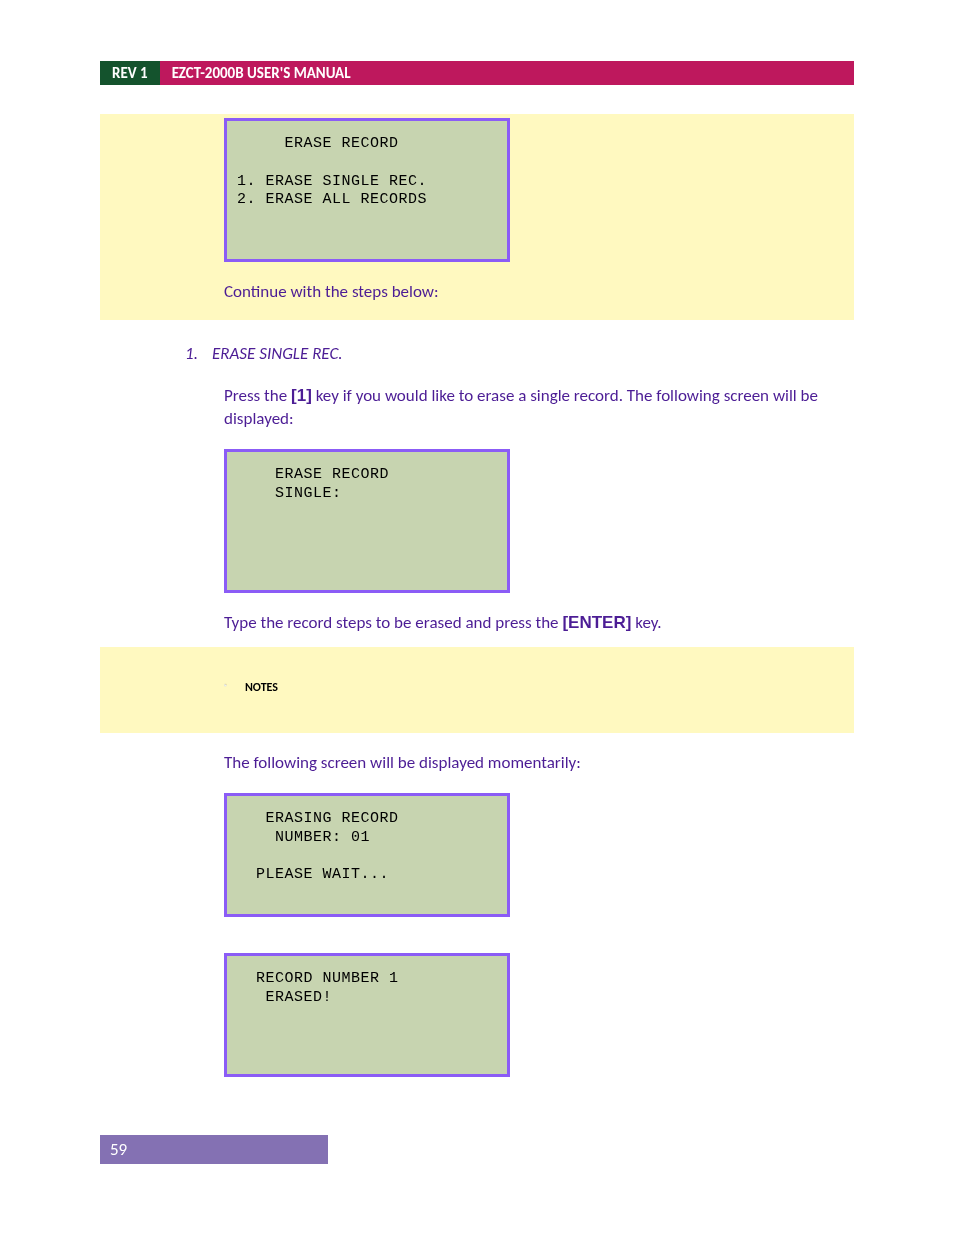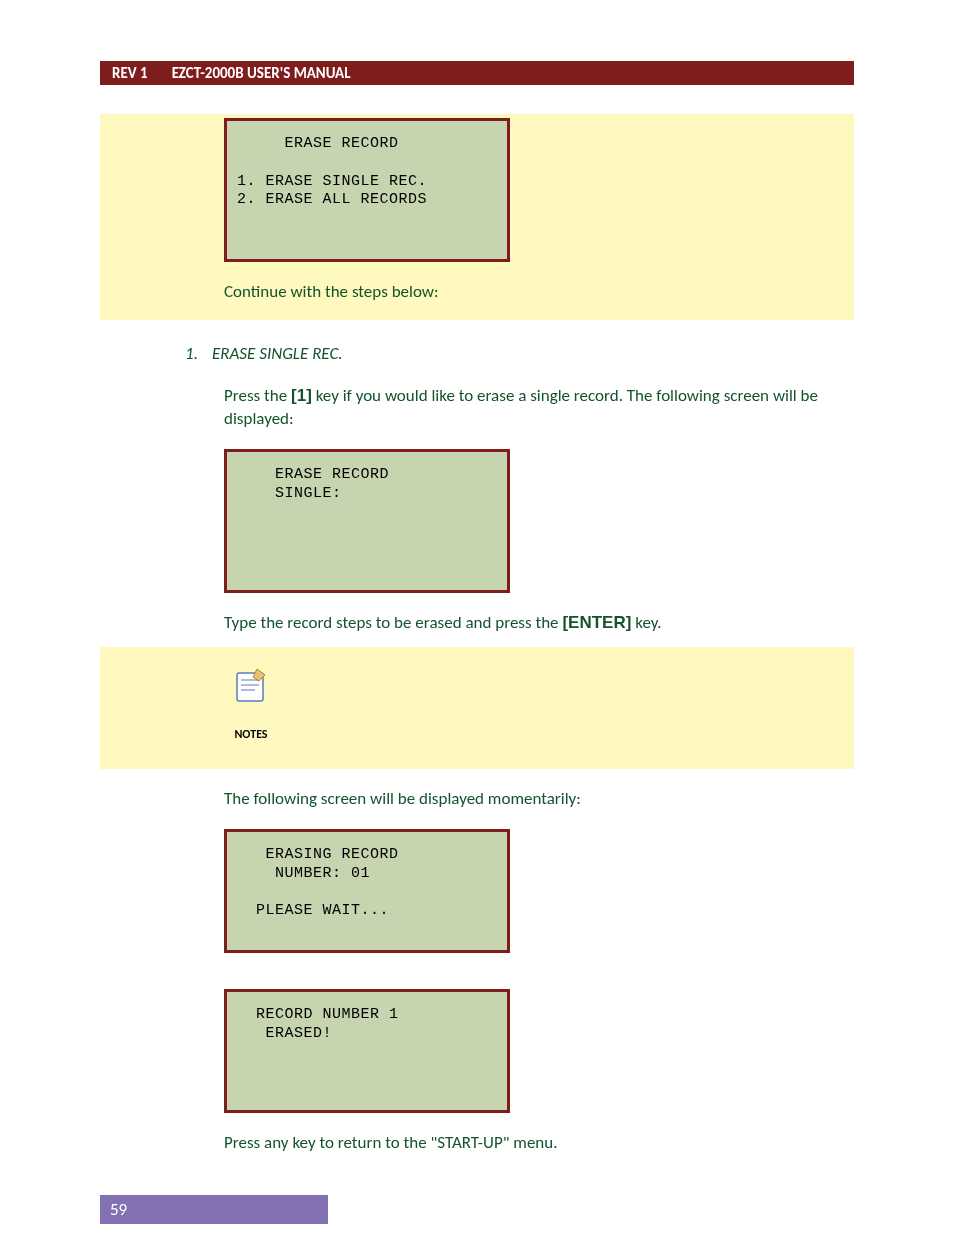"REV 1" .header-rev { background: #7f1d1d -> #14532d }
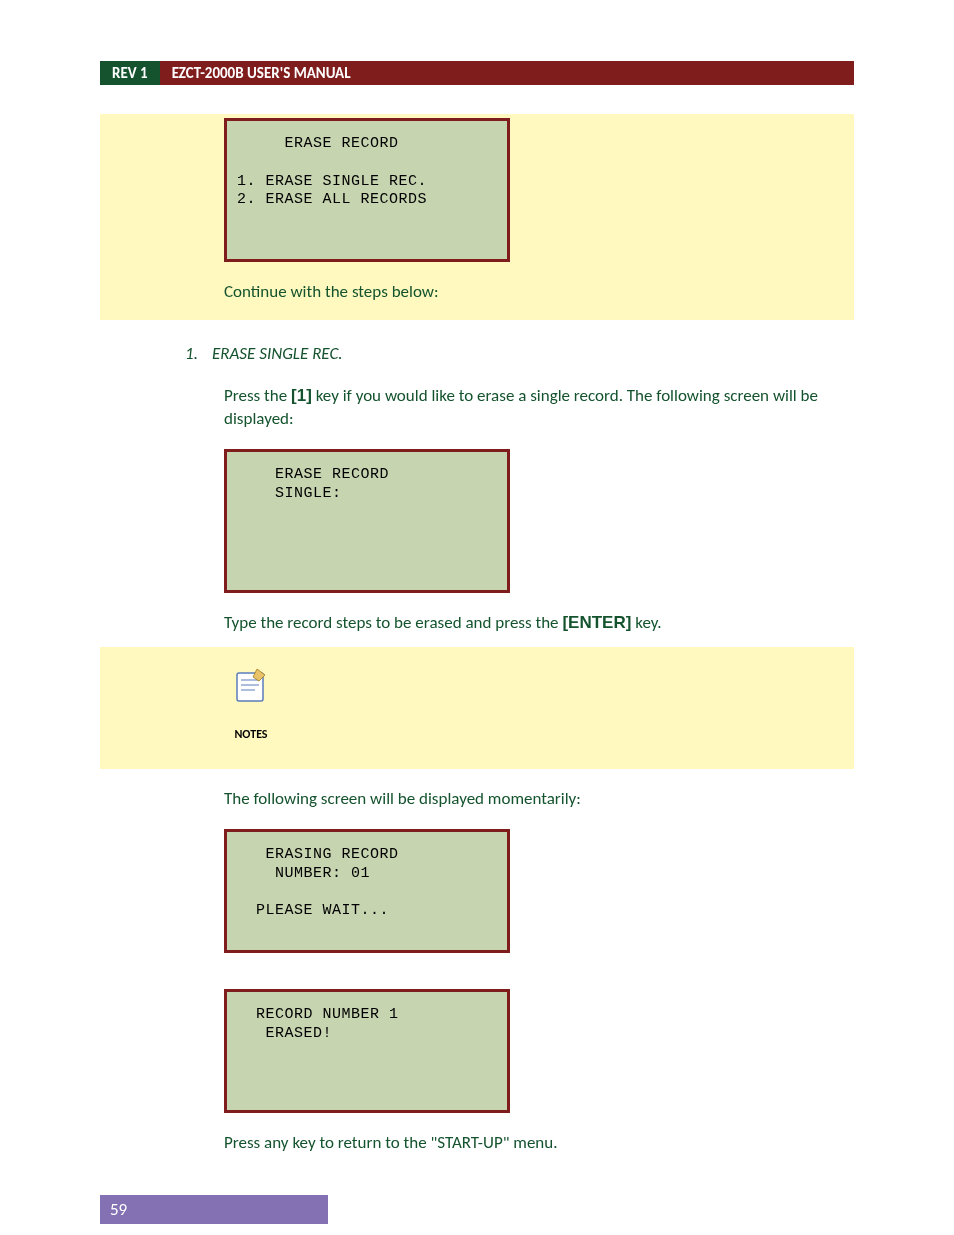"EZCT-2000B USER'S MANUAL" .header-title { background: #7f1d1d -> #be185d }
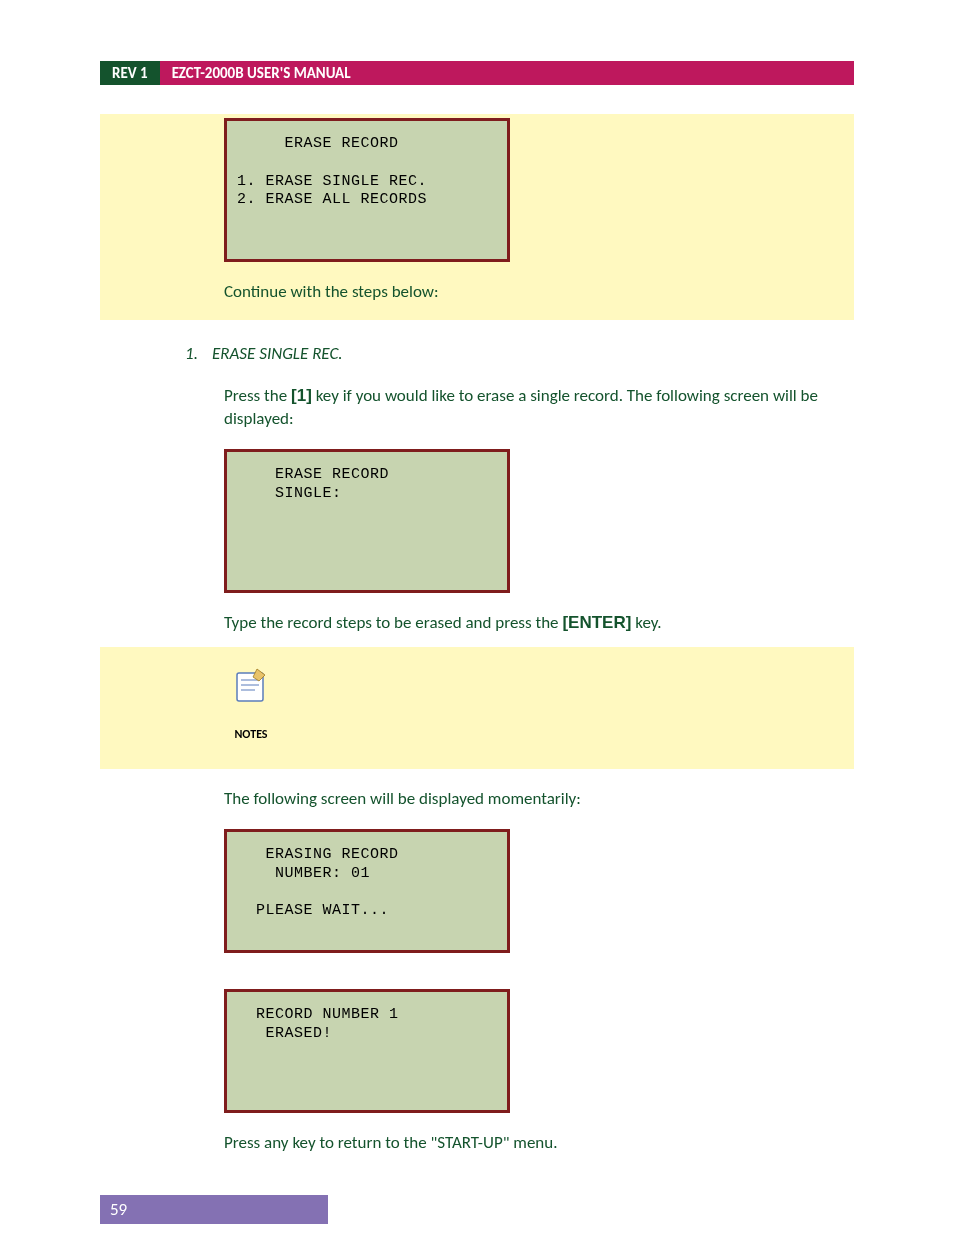"ERASE RECORD 1. ERASE SINGLE" .lcd { border: 3px solid #7f1d1d -> 3px solid #8b5cf6 }
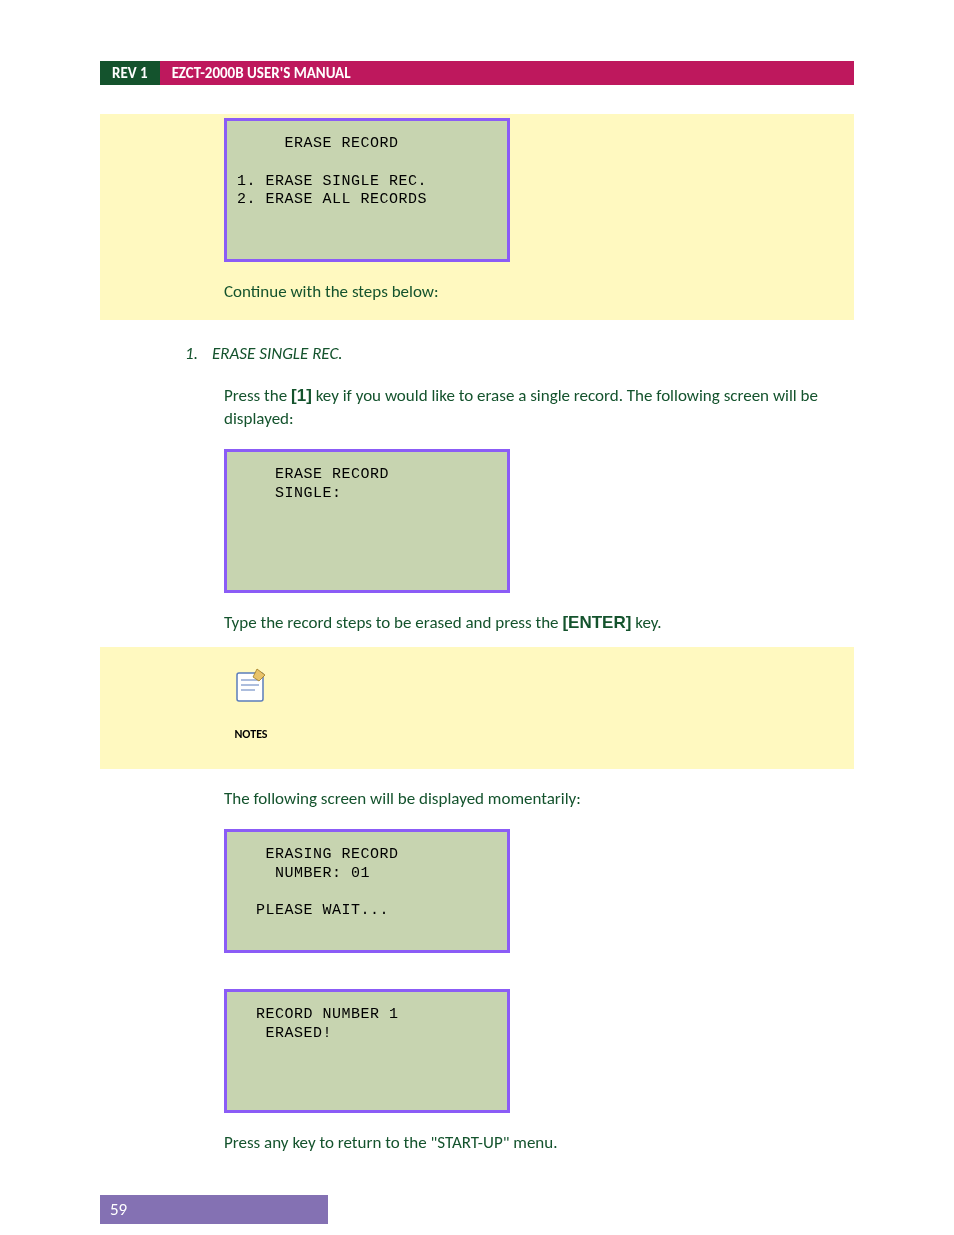"Continue with the steps below:" .body-text { color: #14532d -> #4c1d95 }
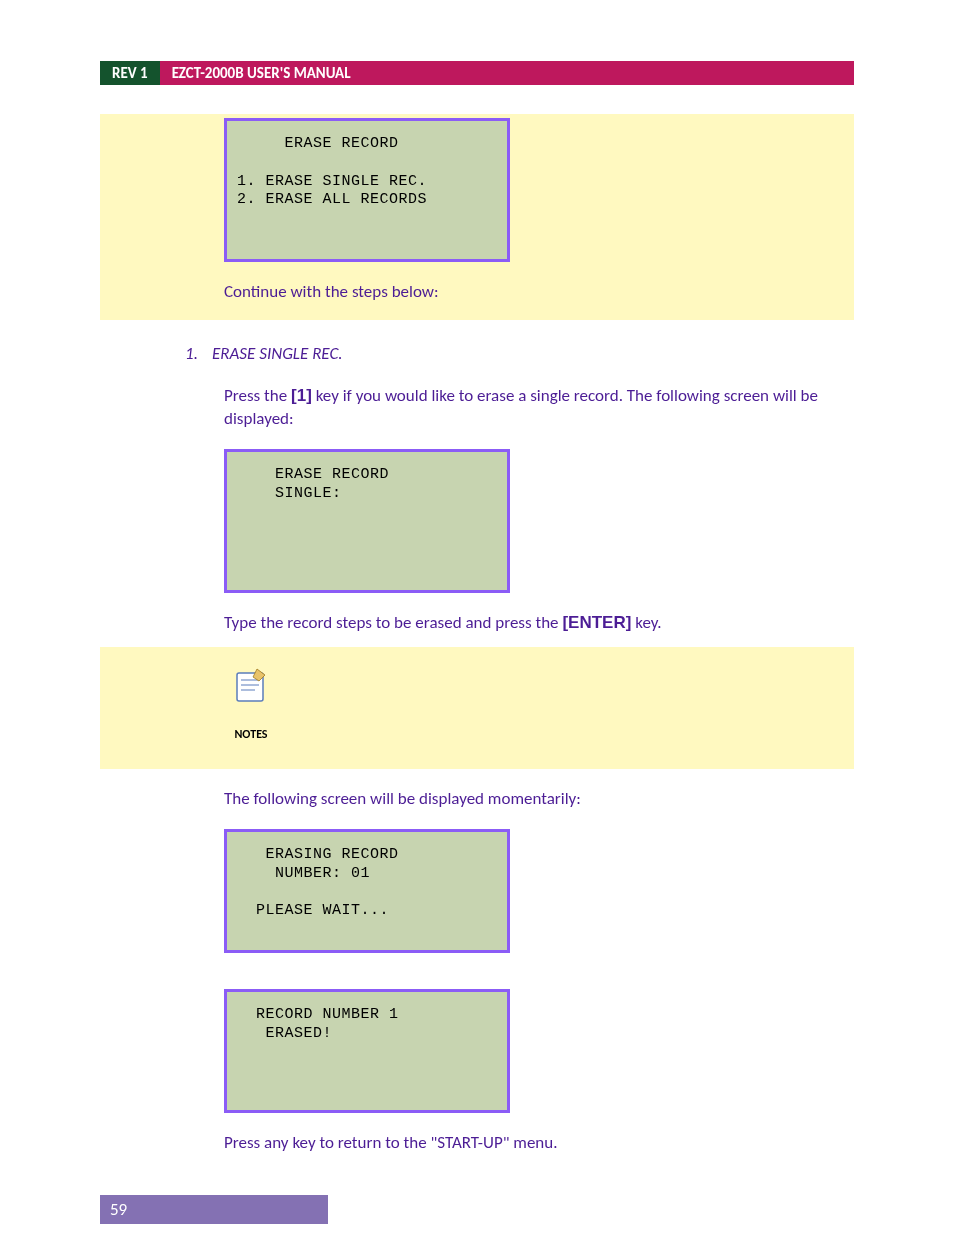"NOTES" .notes-icon-col { flex-direction: column -> row }
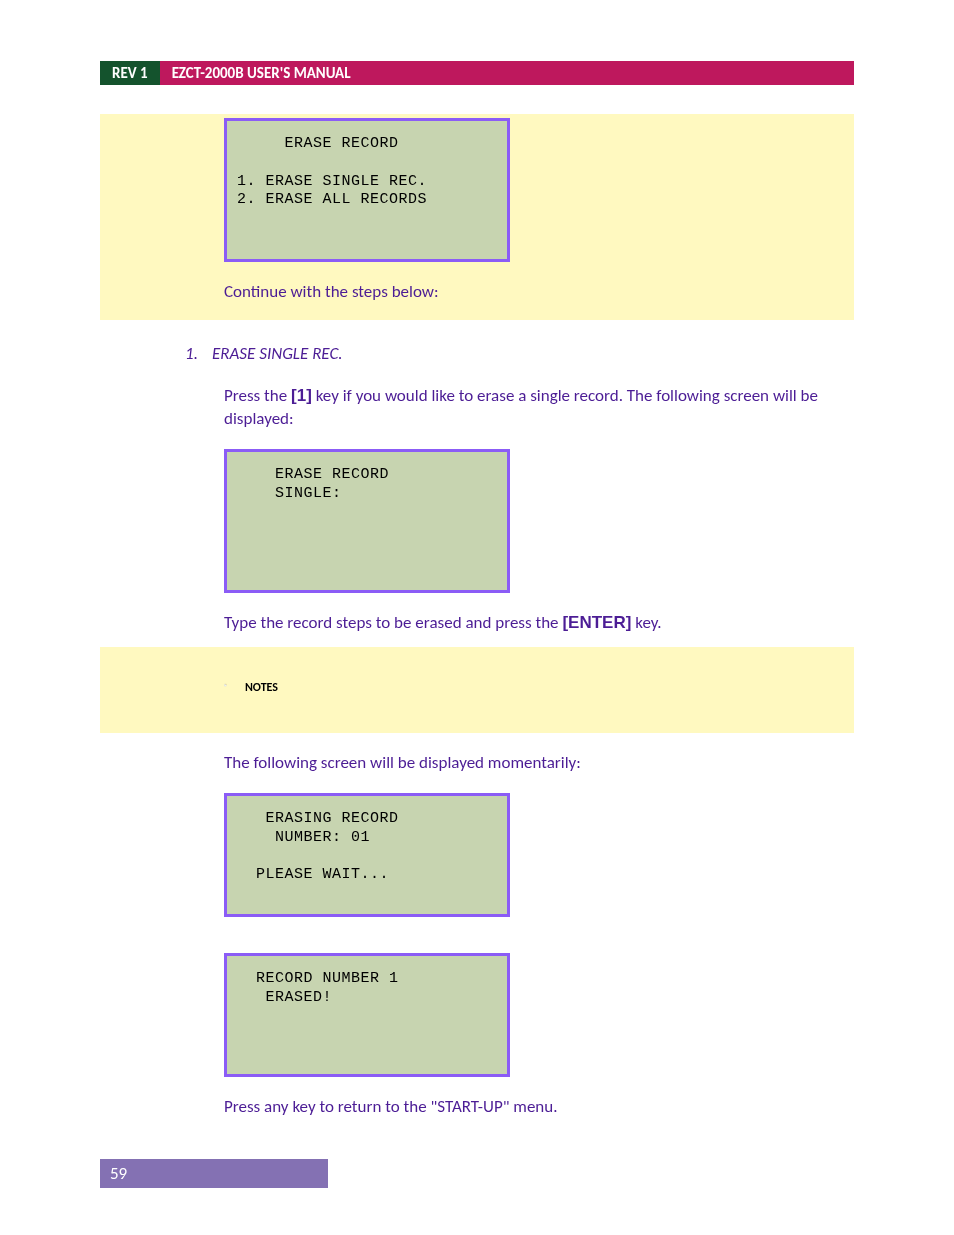"Press any key to return" div.body-text { html: <div>Press any key to return to the "START-UP" menu.</div> -> none }
